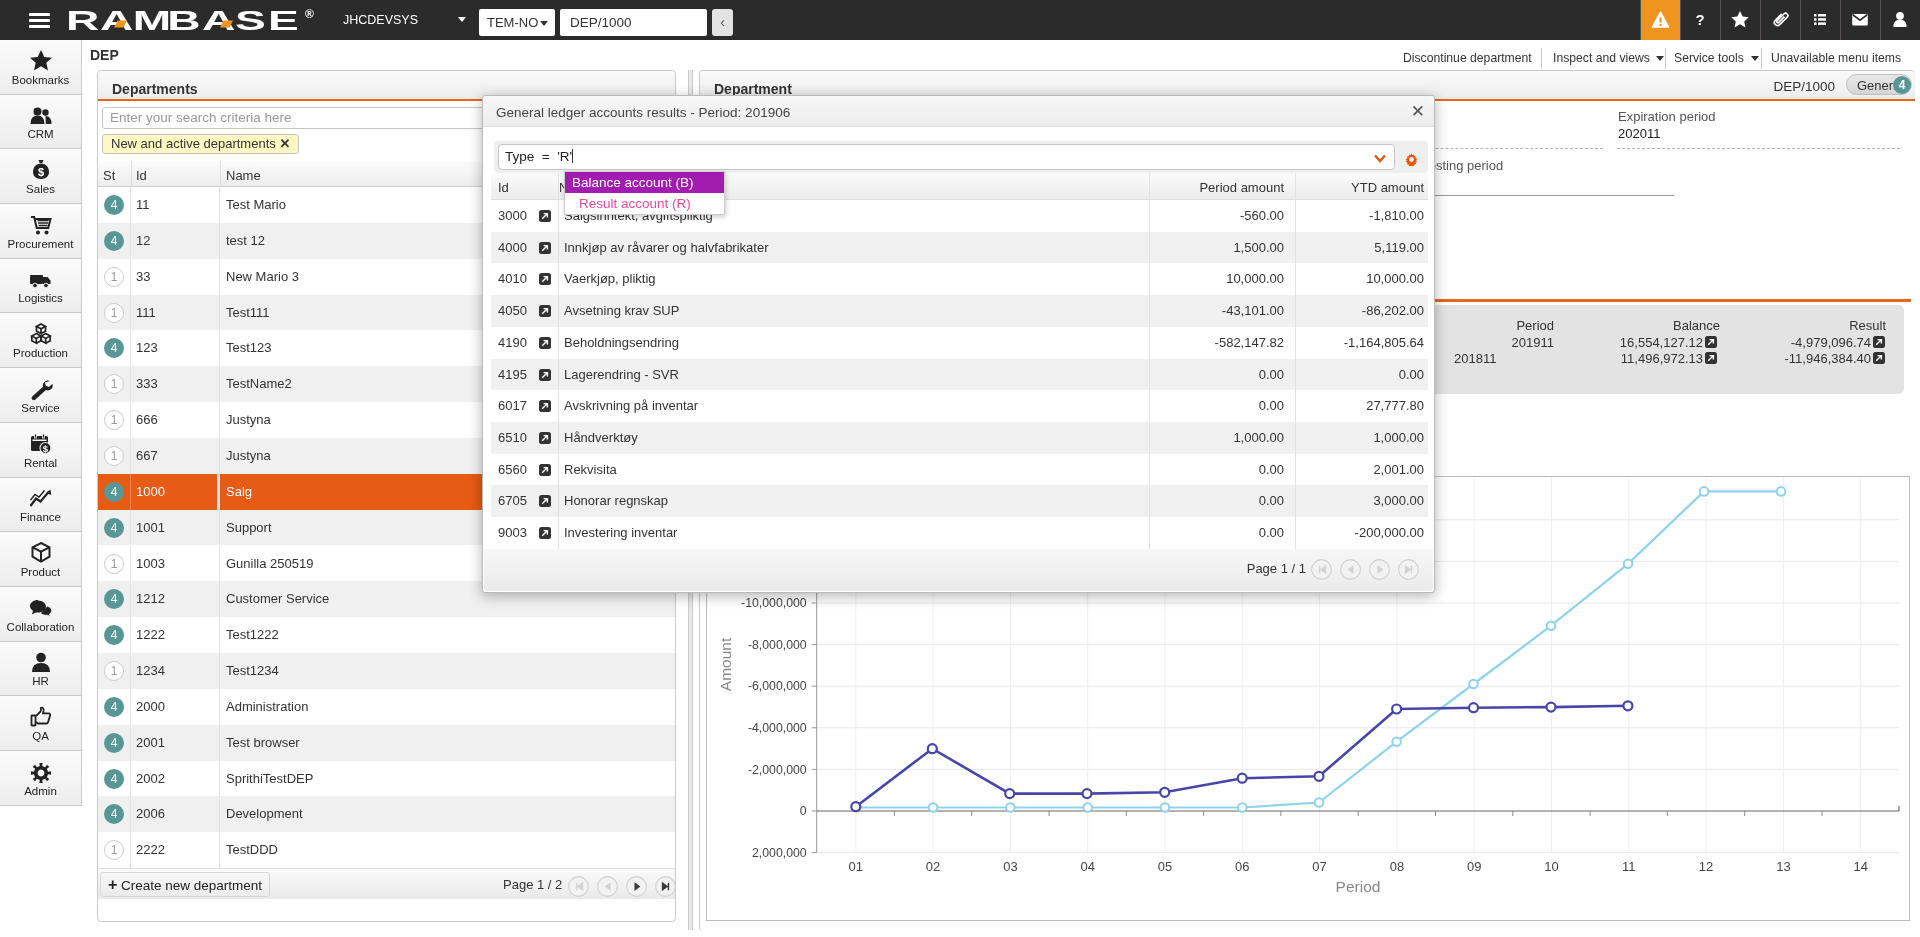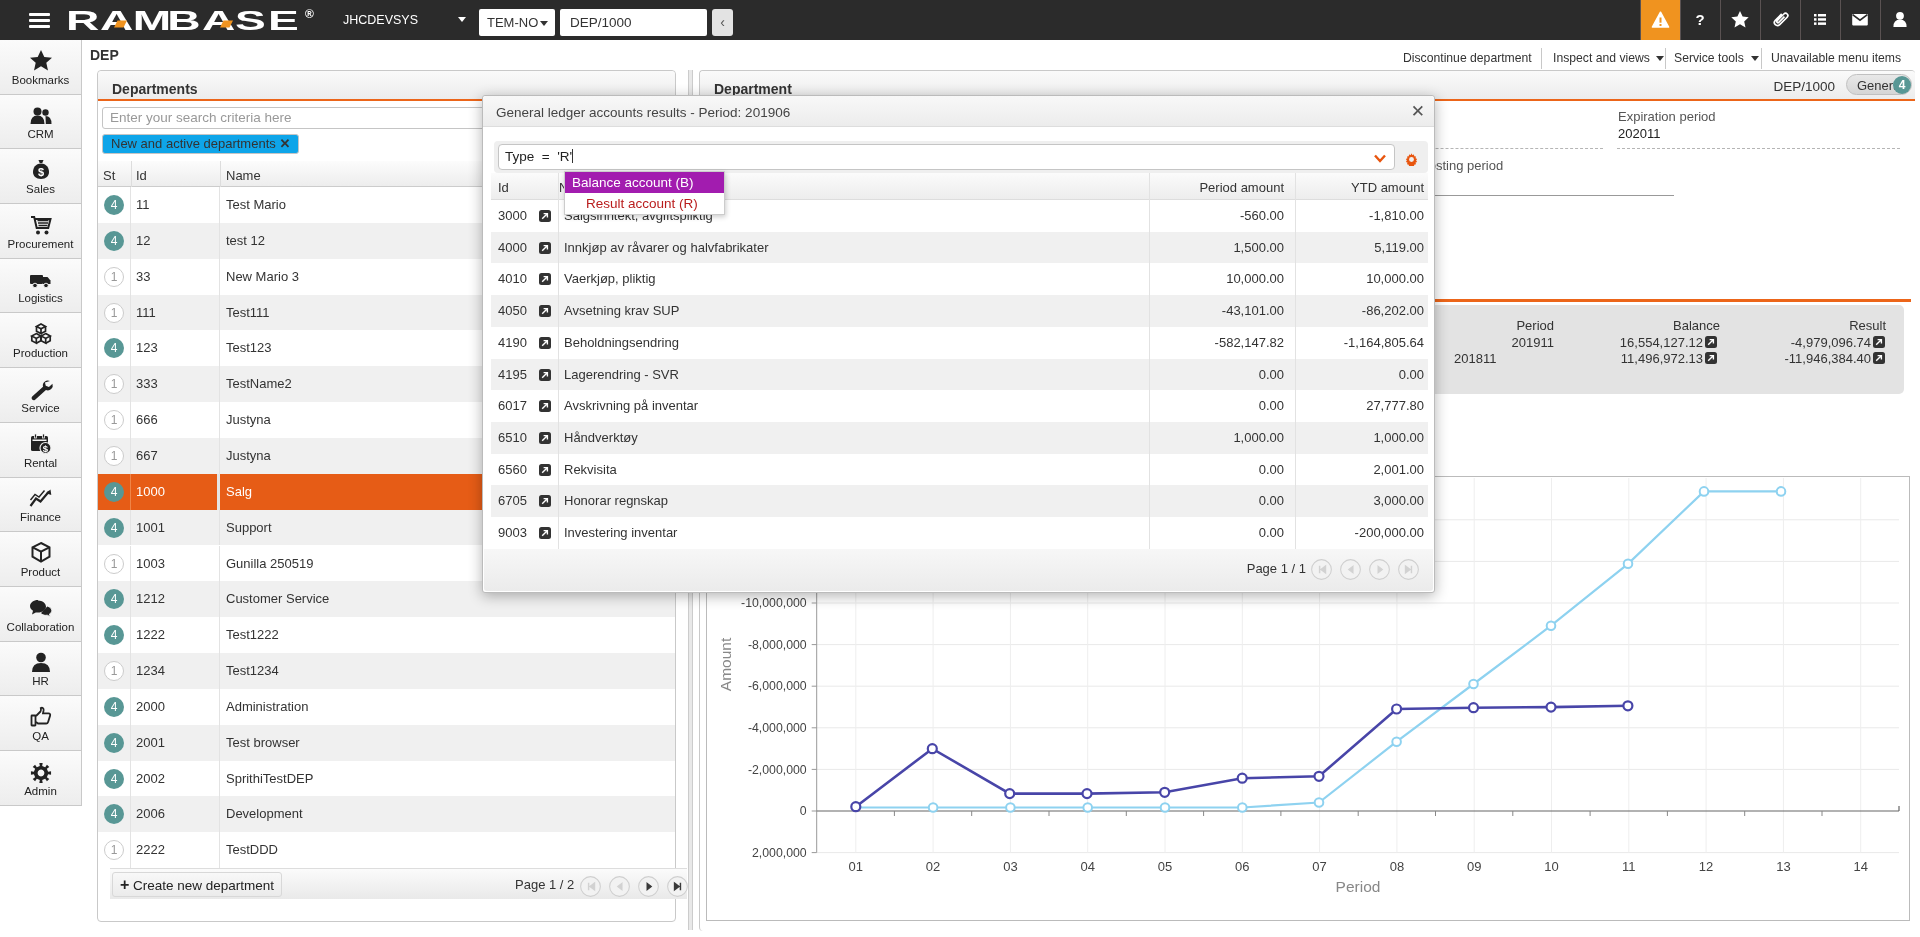"New and active departments ✕" div.abs { background: #0ea5e9 -> #fef9c3 }
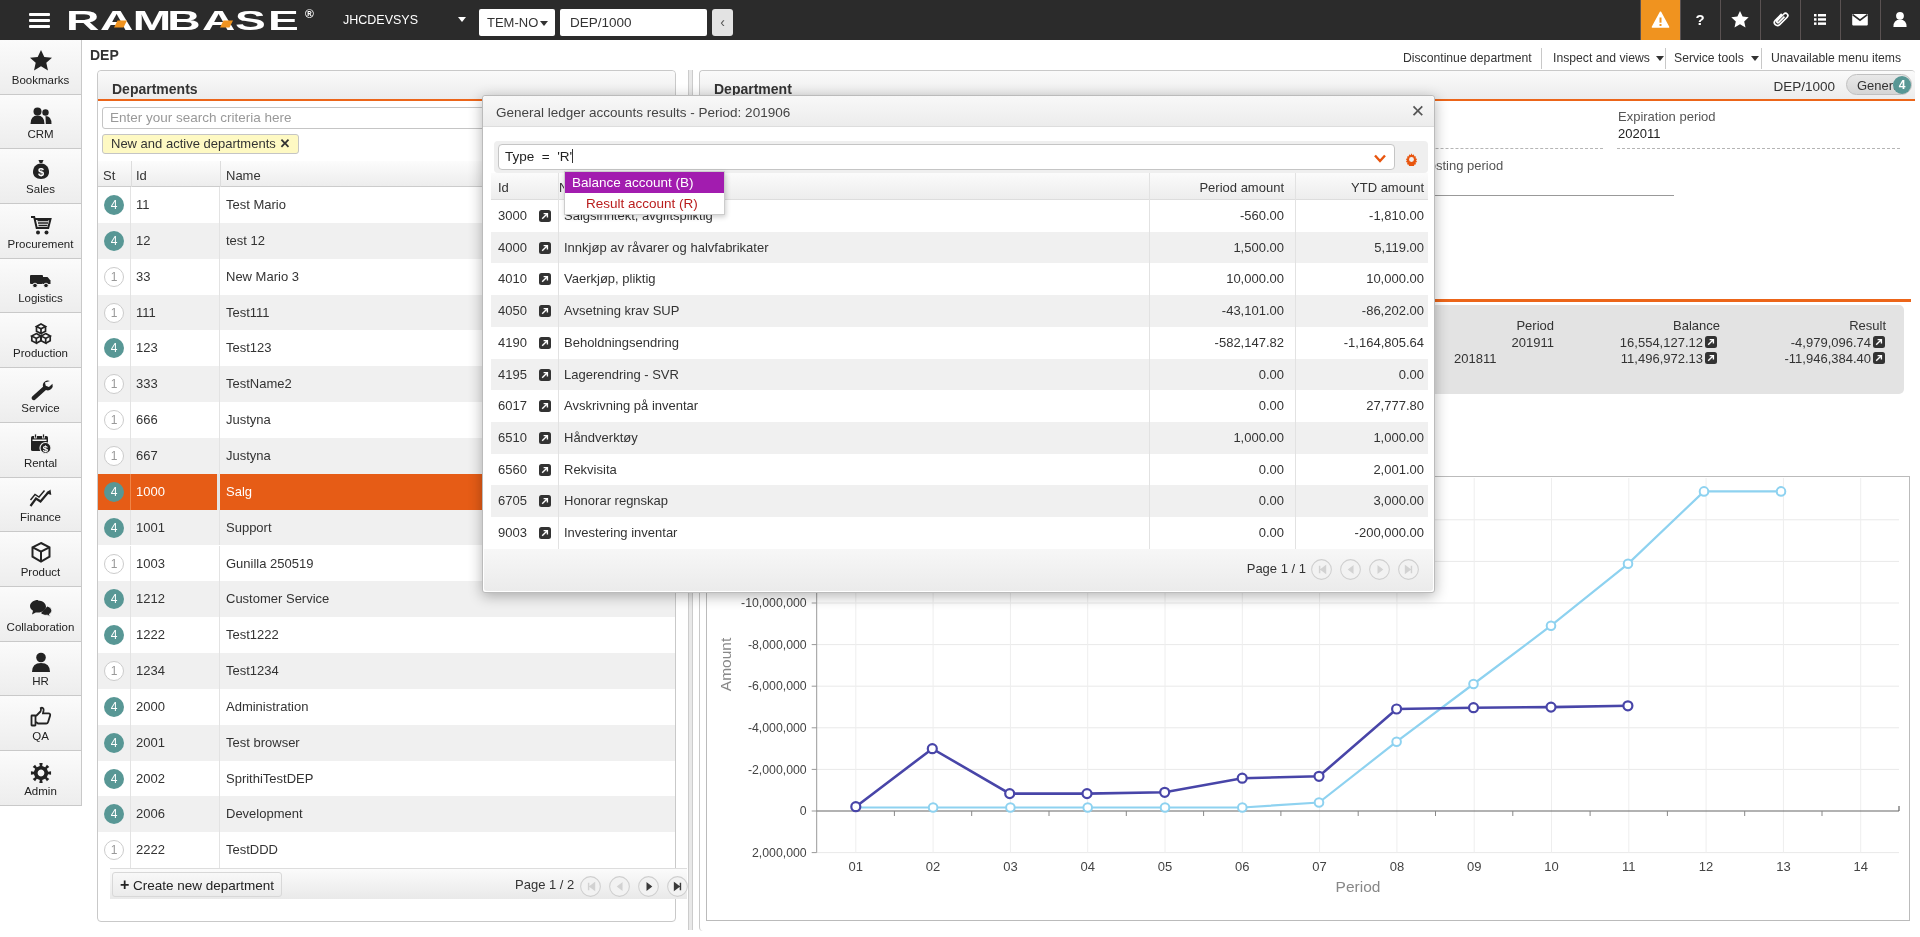"Result account (R)" #mdrop .o2 { color: #b91c1c -> #ec4899; padding-left: 21px -> 14px }
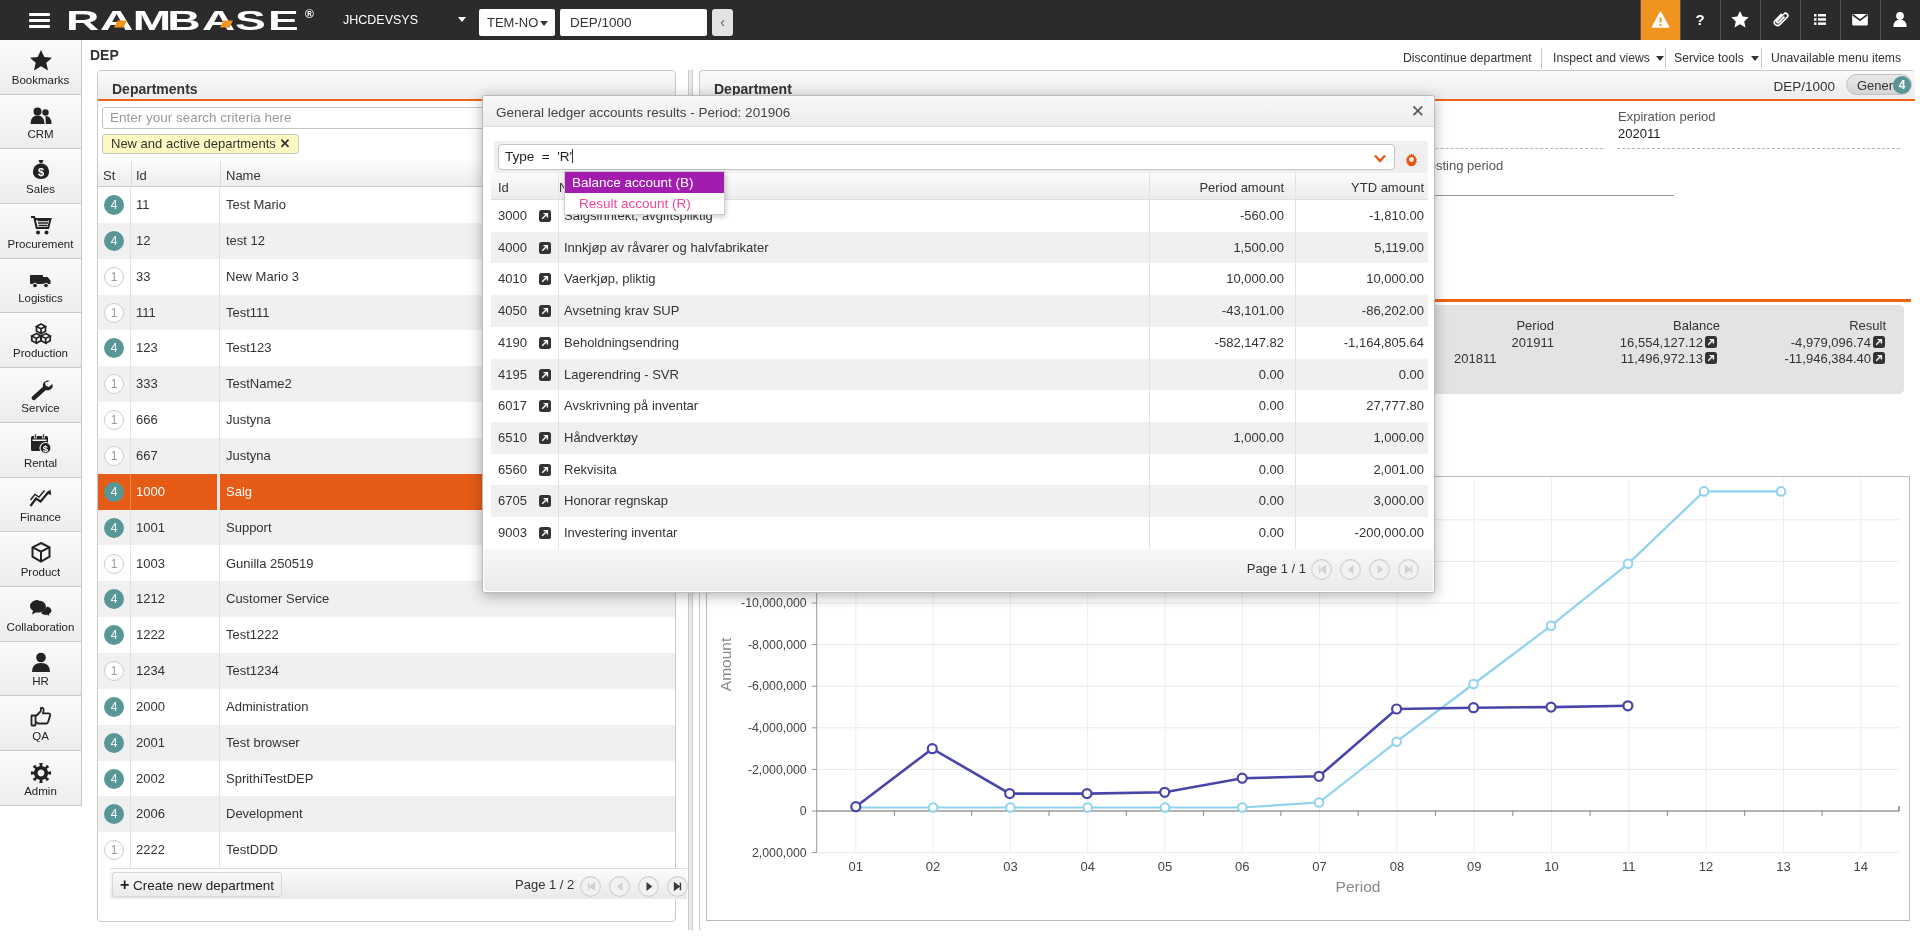"+ Create new department" div.abs { left: 12px -> 0 }
